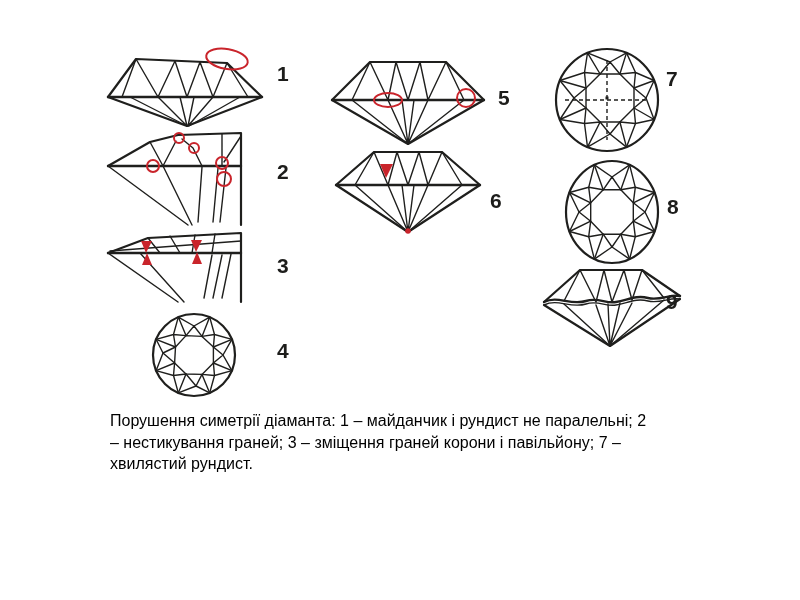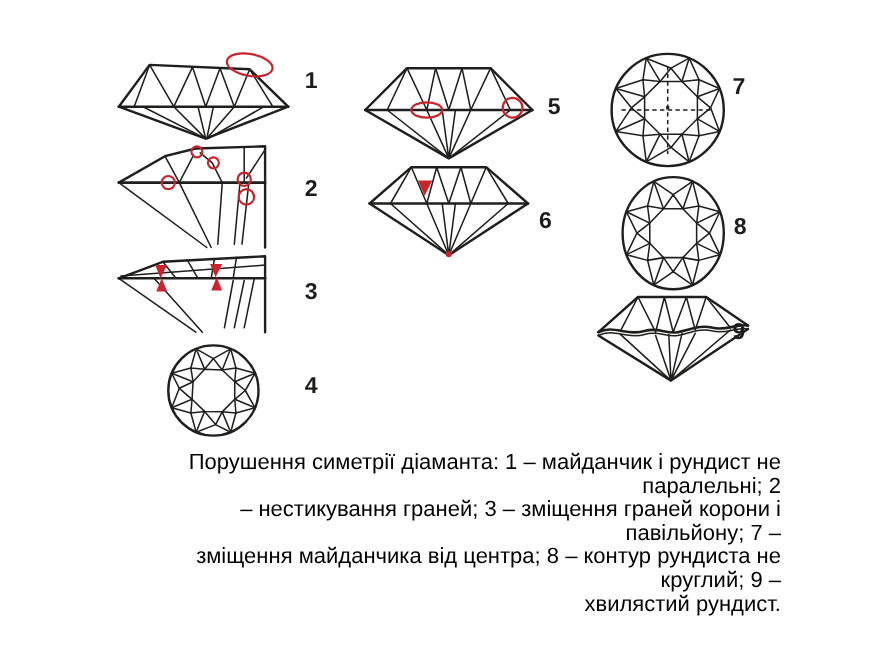"Порушення симетрії діаманта: 1 –" .caption { font-size: 20px -> 16px; text-align: right -> none }
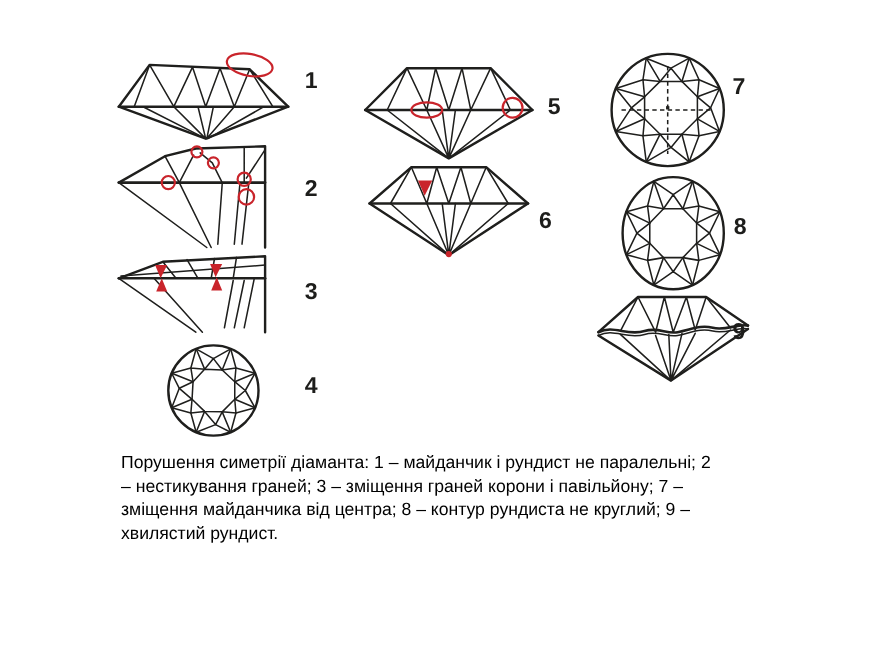"зміщення майданчика від центра; 8" div { html: <div>зміщення майданчика від центра; 8 – контур рундиста не круглий; 9 –</div> -> none }
